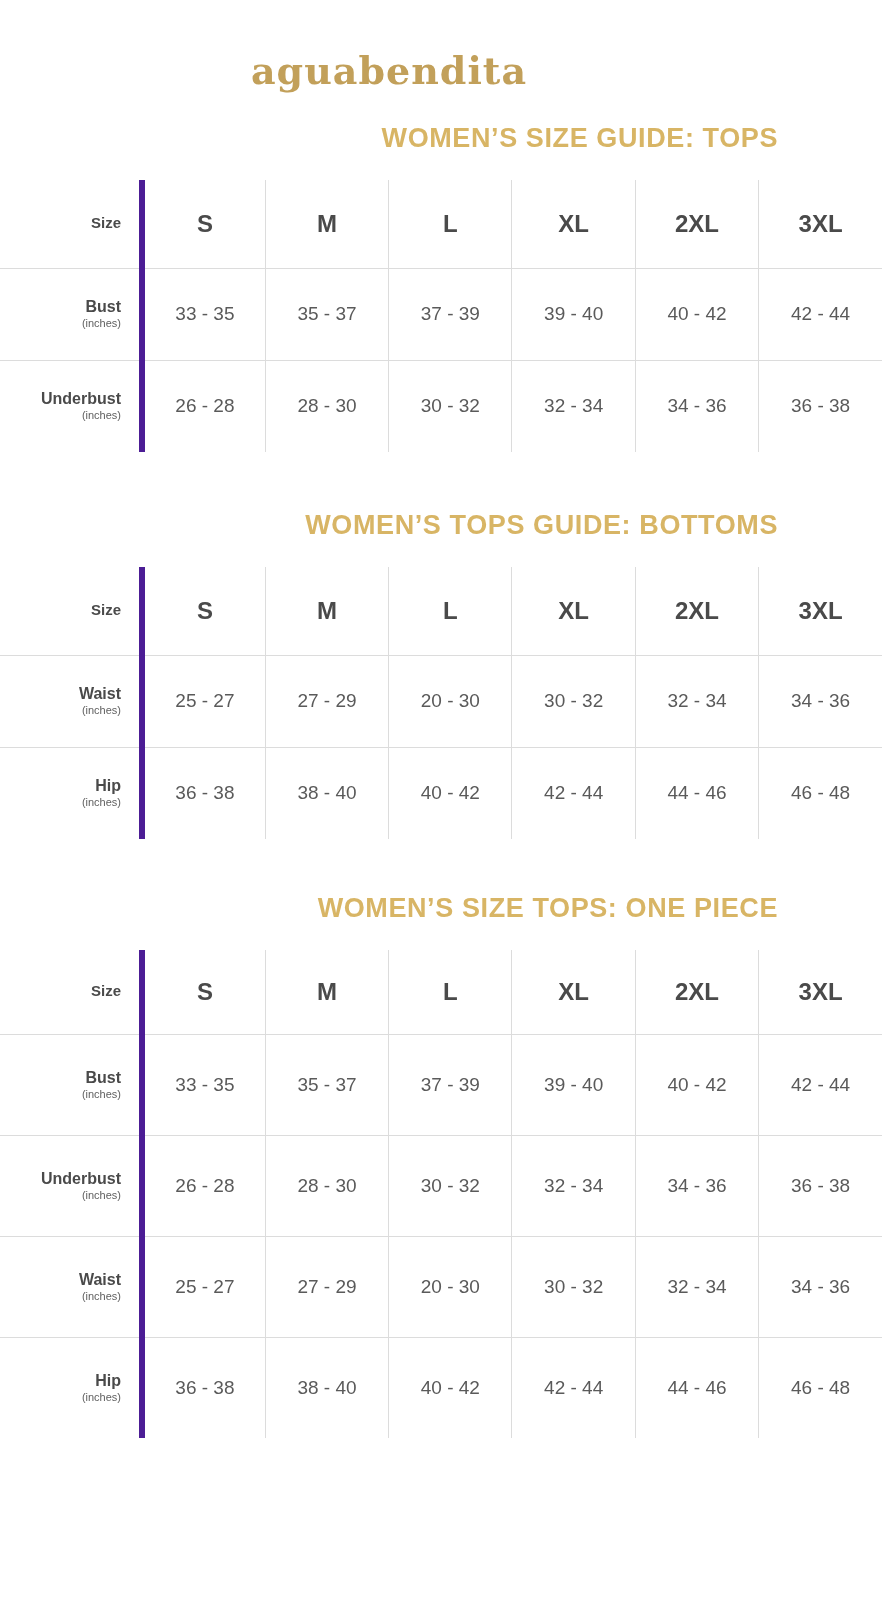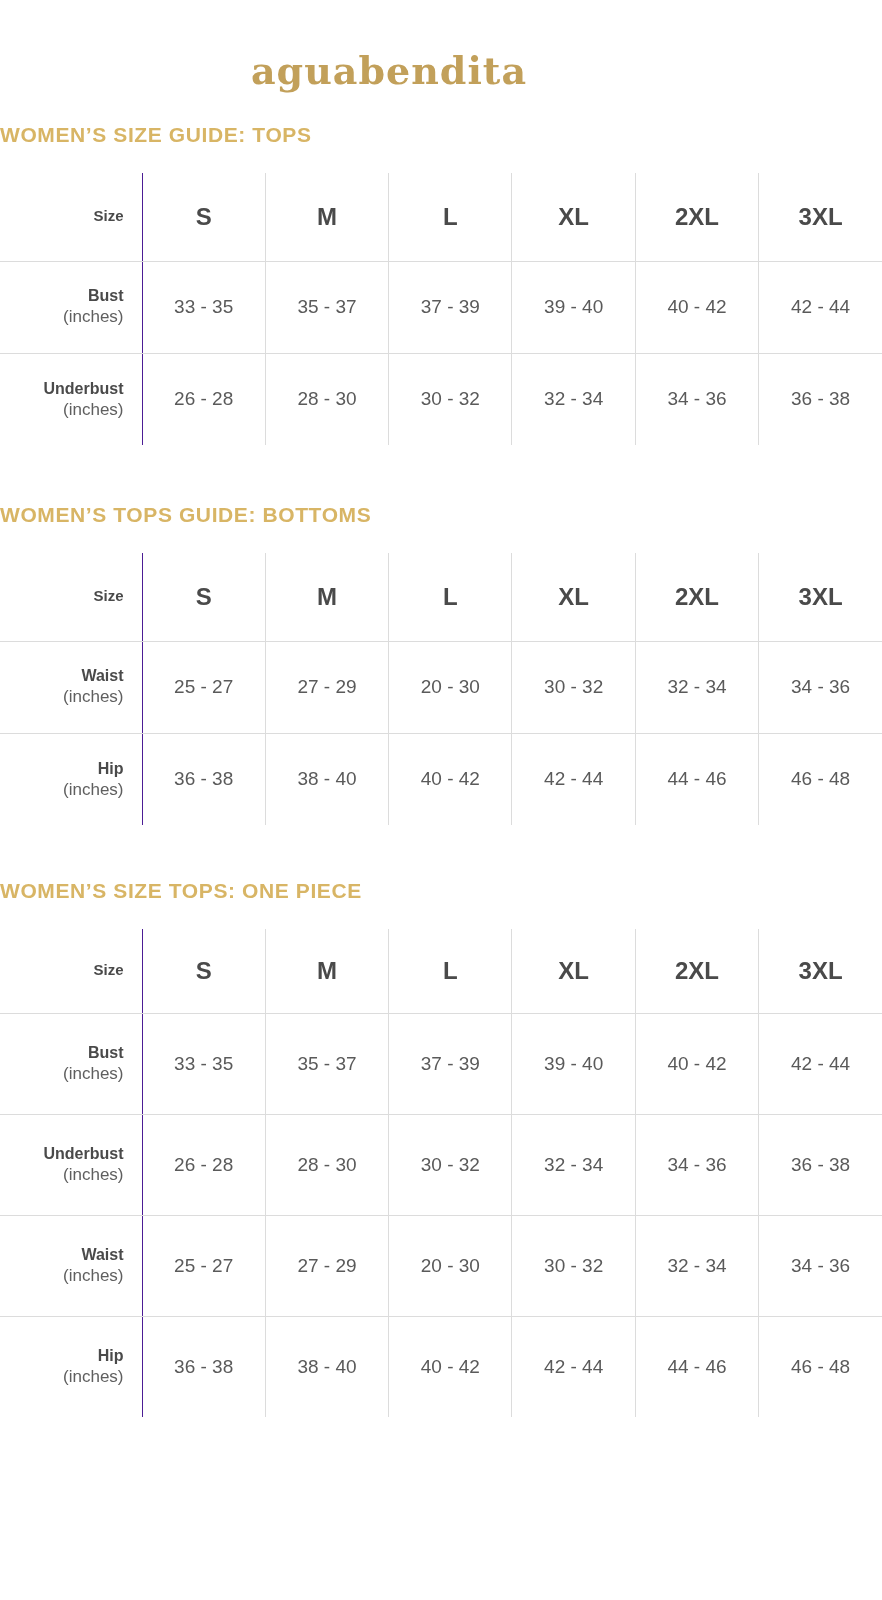"WOMEN’S SIZE GUIDE: TOPS" .section-title { font-size: 21px -> 27px; text-align: left -> right }
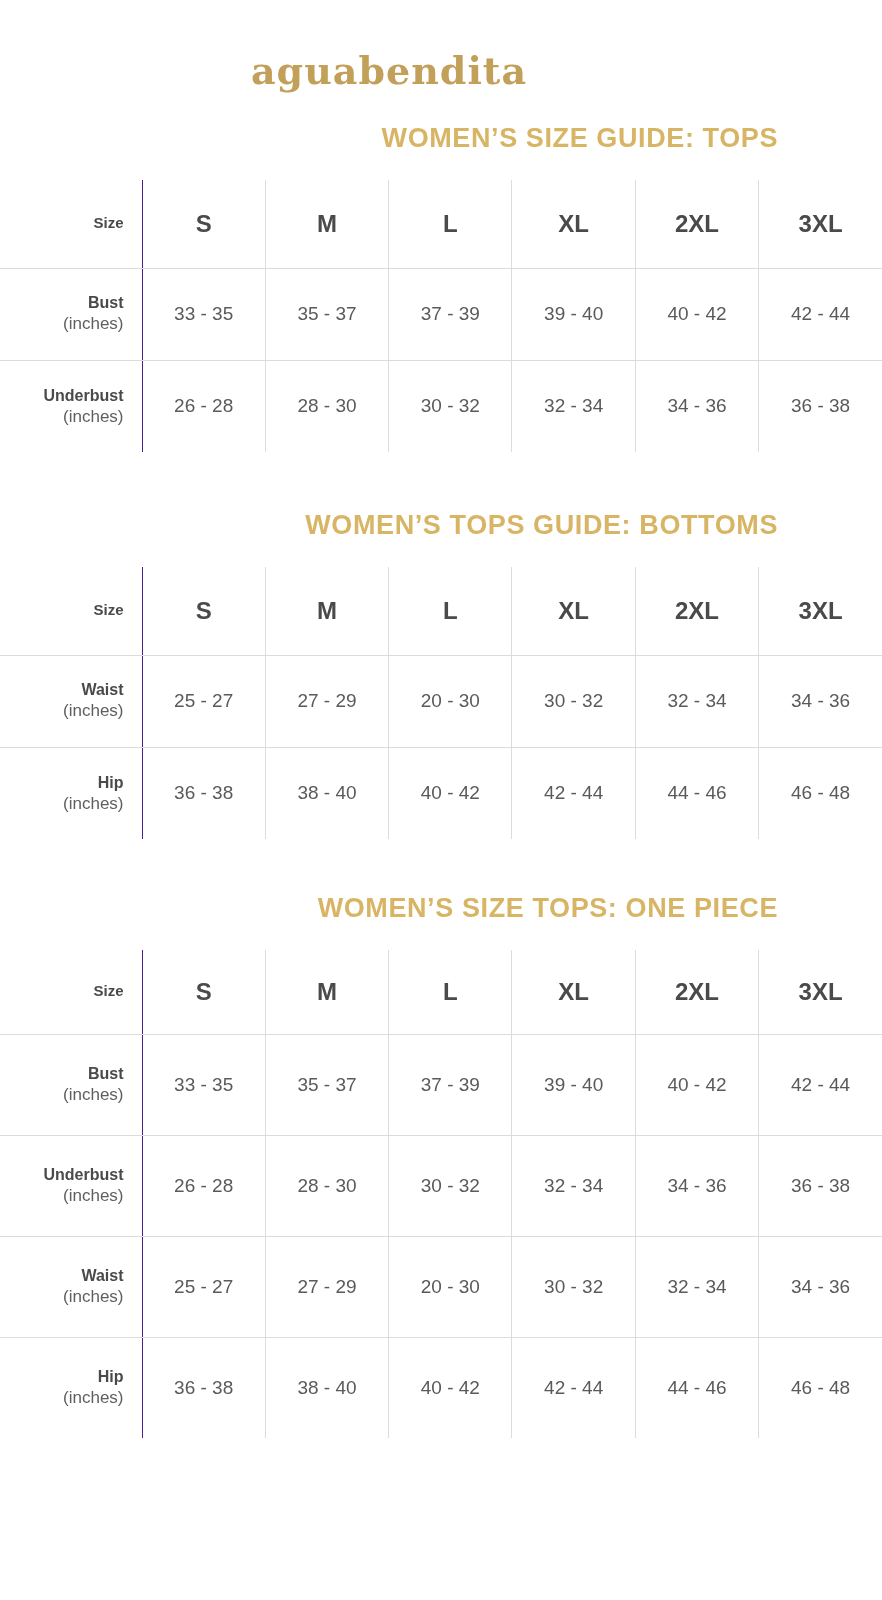"Size" .tbl td.rowhead { border-right: 1px solid #4c1d95 -> 6px solid #4c1d95 }
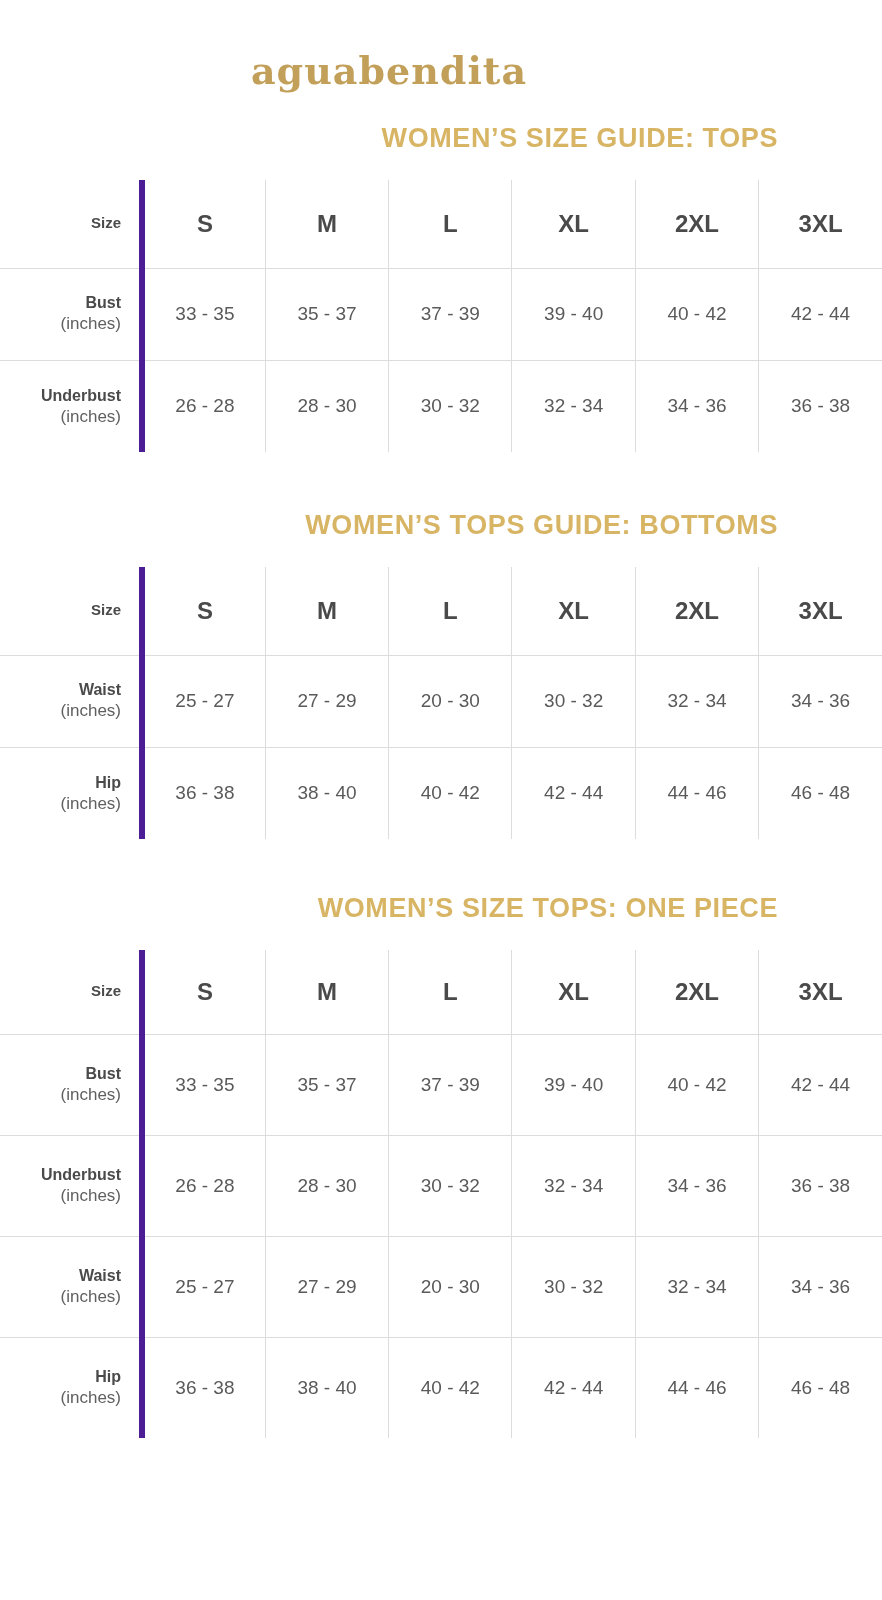"(inches)" .tbl td.rowhead .unit { font-size: 17px -> 11px }
